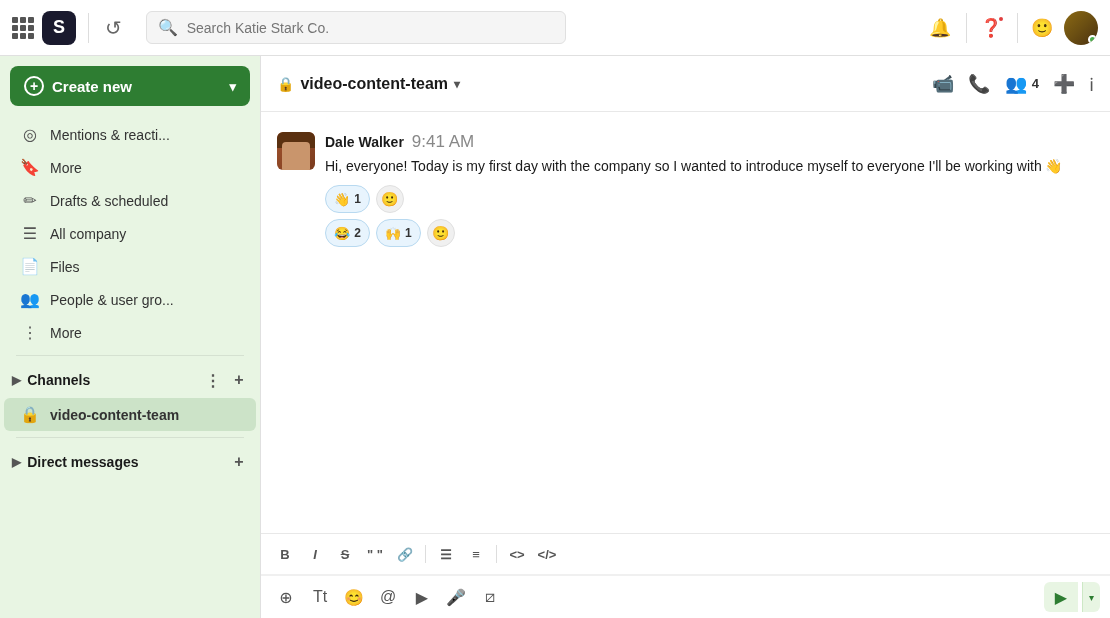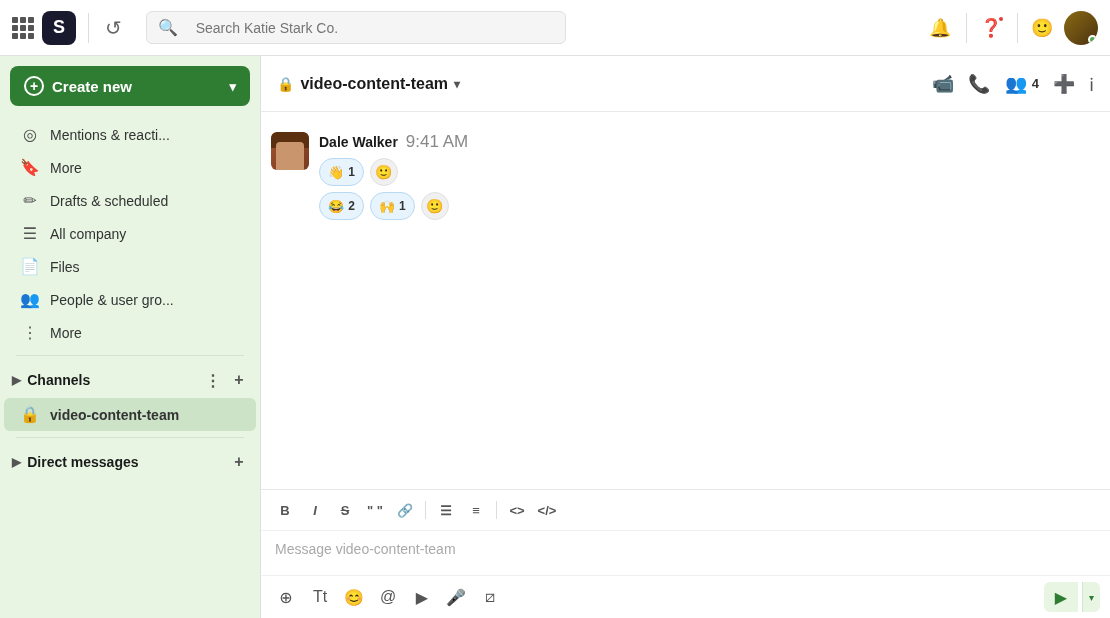"Search Katie Stark Co." .topbar-search-inner input { margin-left: 9px -> none }
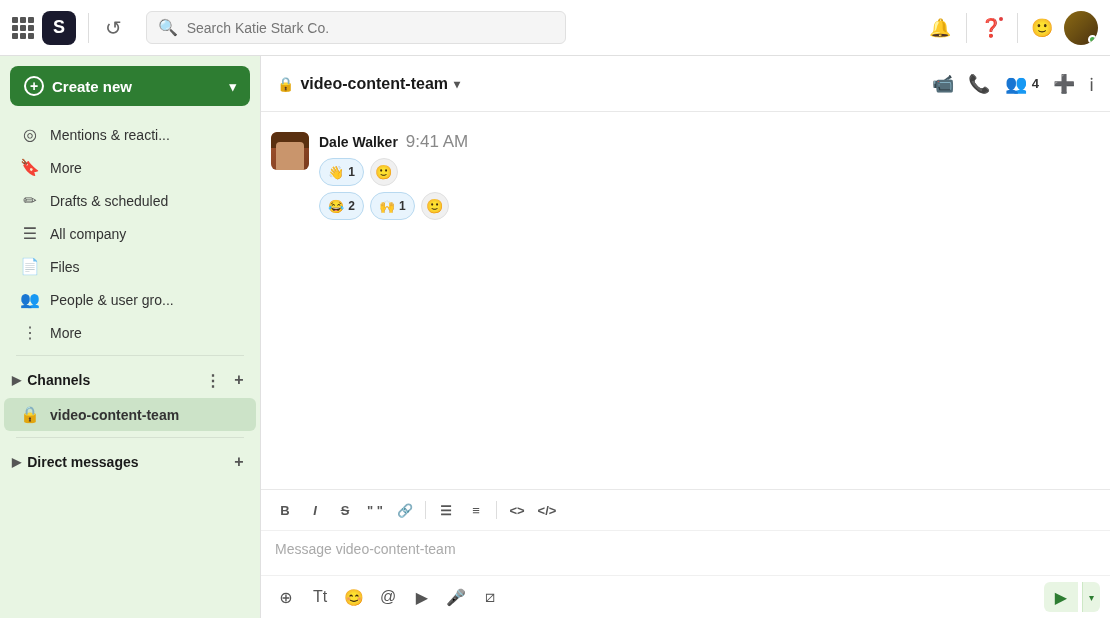"Dale Walker" .messages-container { padding: 20px 10px -> 20px 16px }
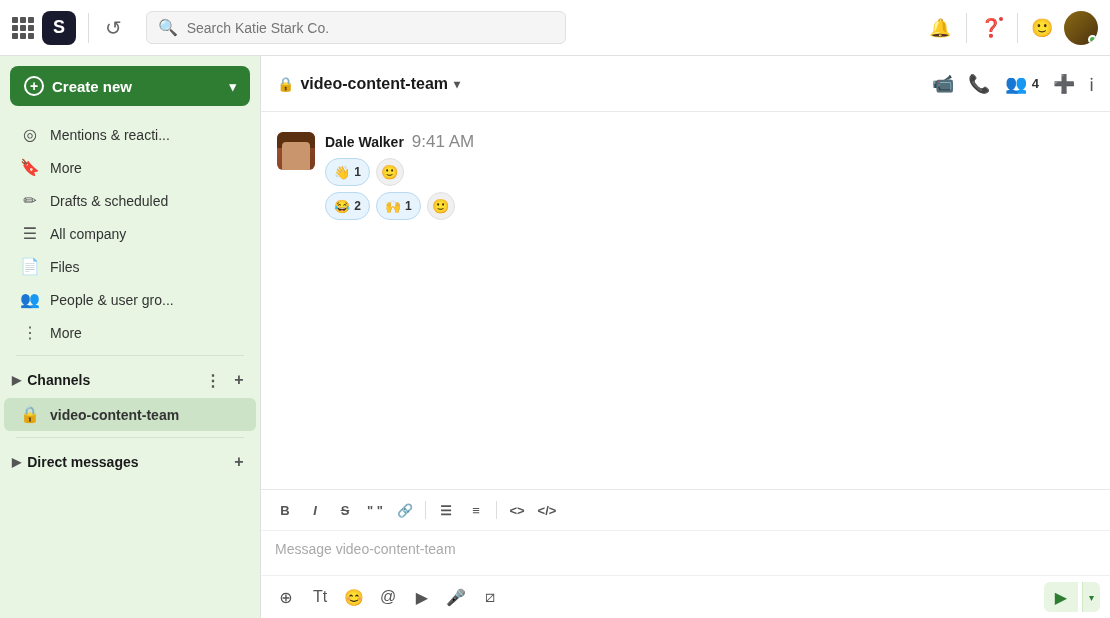"Hi, everyone! Today is my" div.message-text { html: none -> <div>Hi, everyone! Today is my first day with the company so I wanted to introduce myself to everyone I'll be working with 👋</div> }
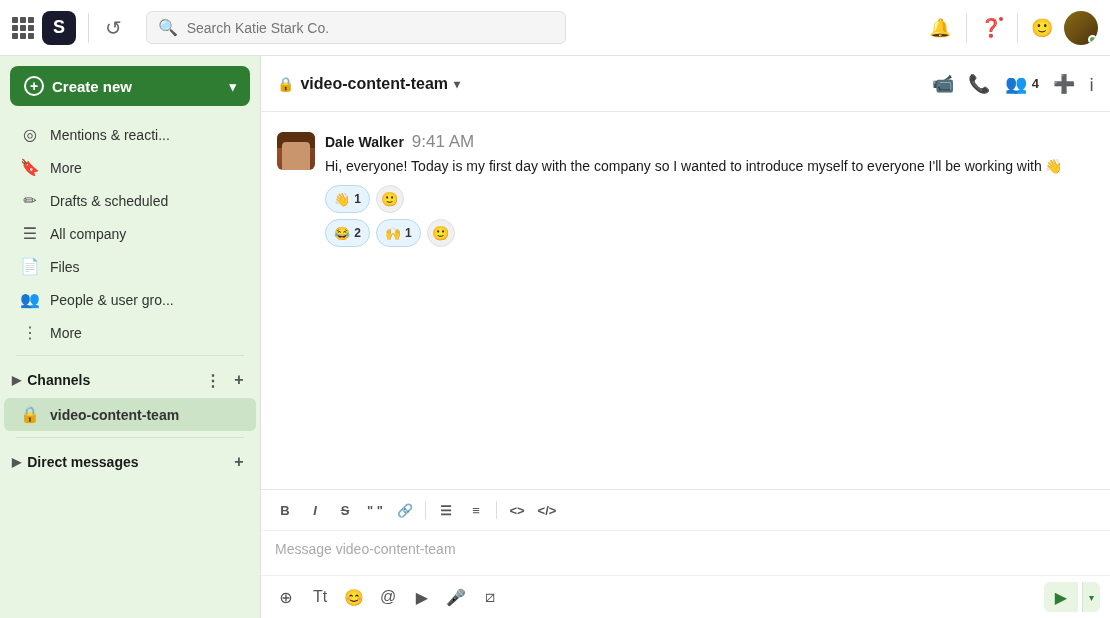"Message video-content-team" div.composer-input { html: <div> <textarea></textarea> </div> -> none }
